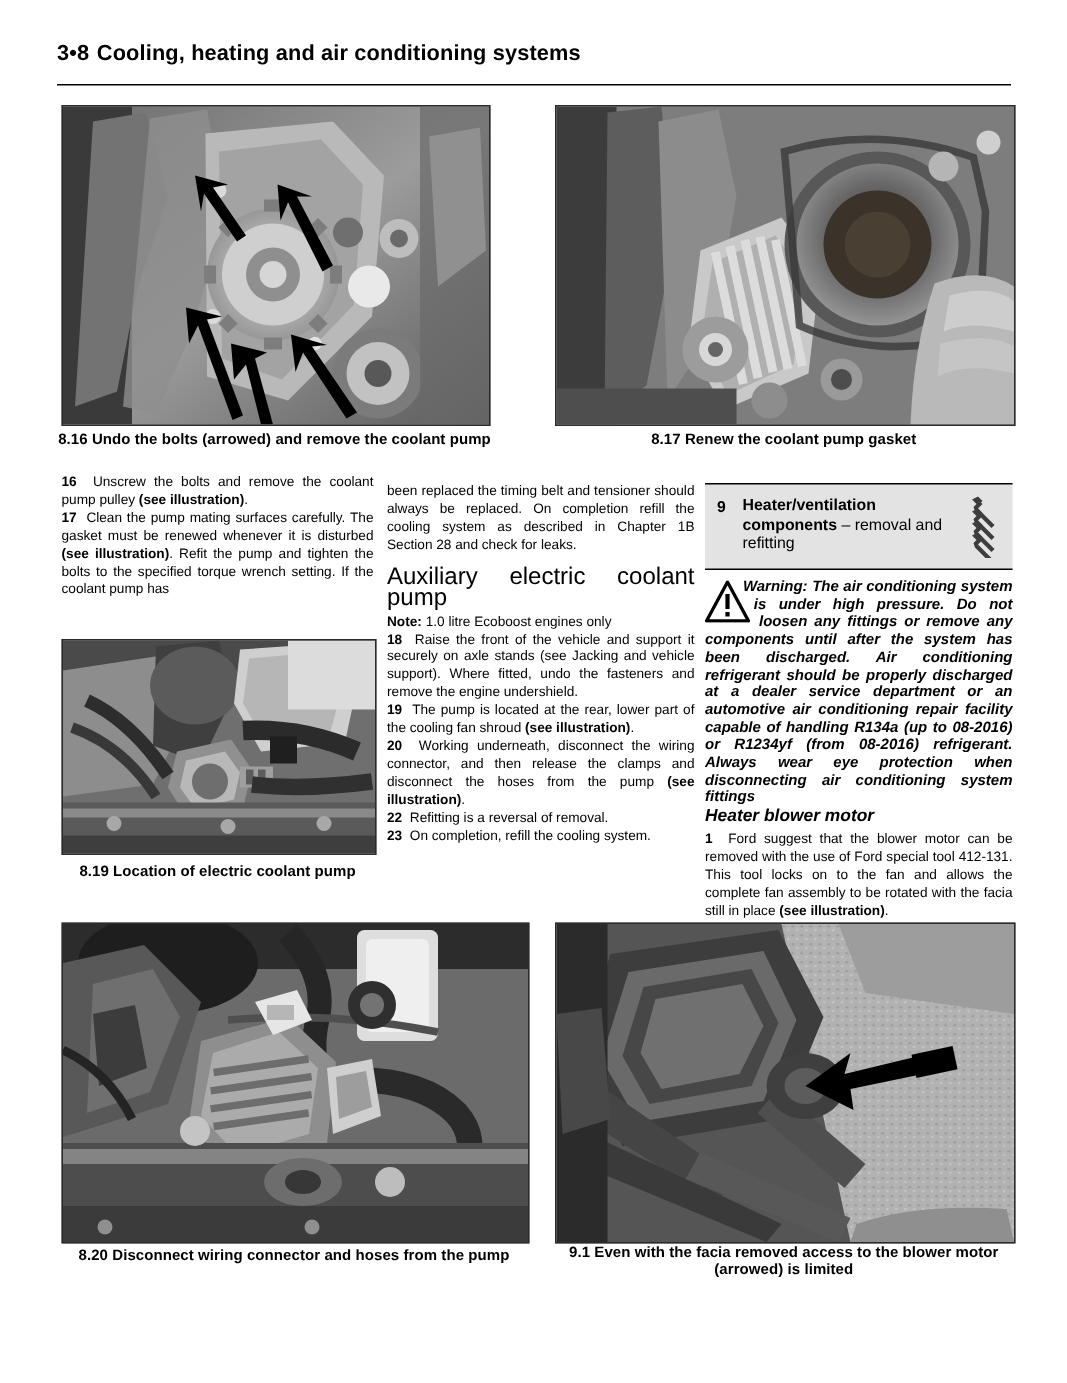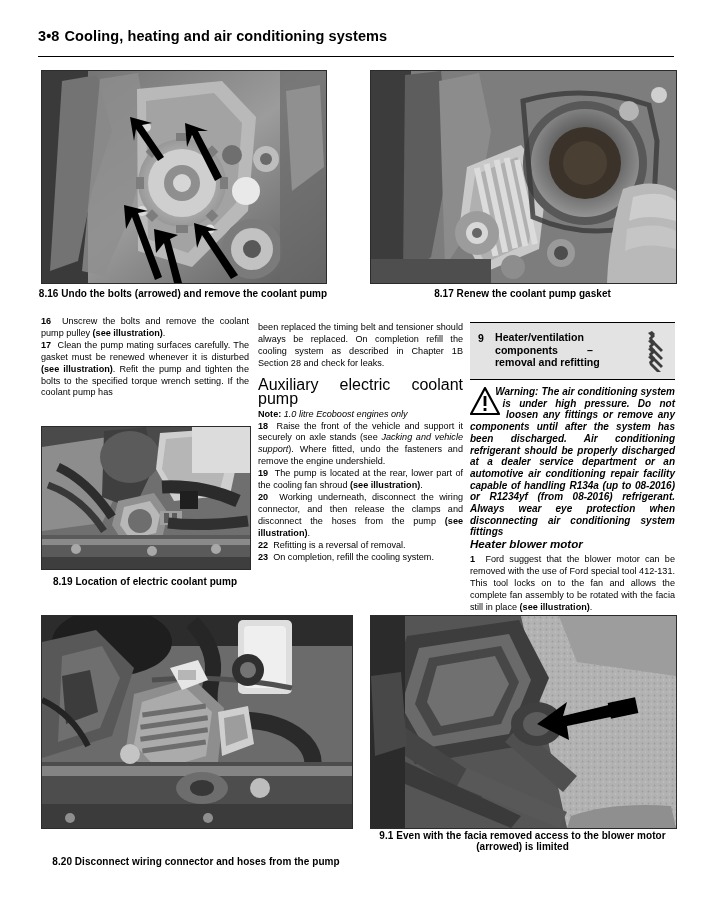"– removal and refitting" .section-box .sec-title .thin { font-weight: bold -> normal; margin-left: 26px -> none }
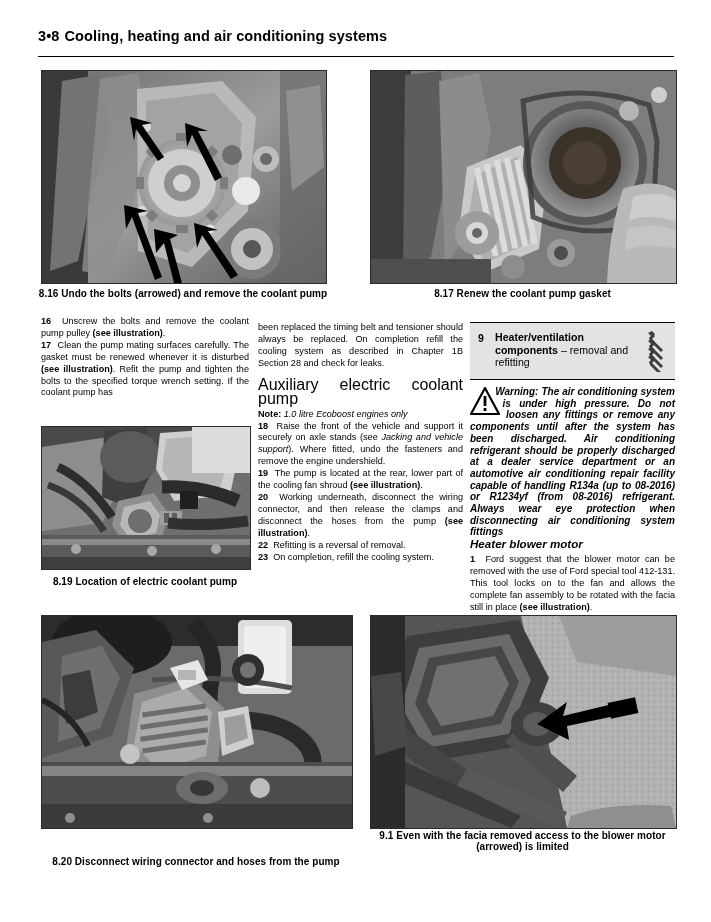"1.0 litre Ecoboost engines only" .i { font-style: italic -> none }
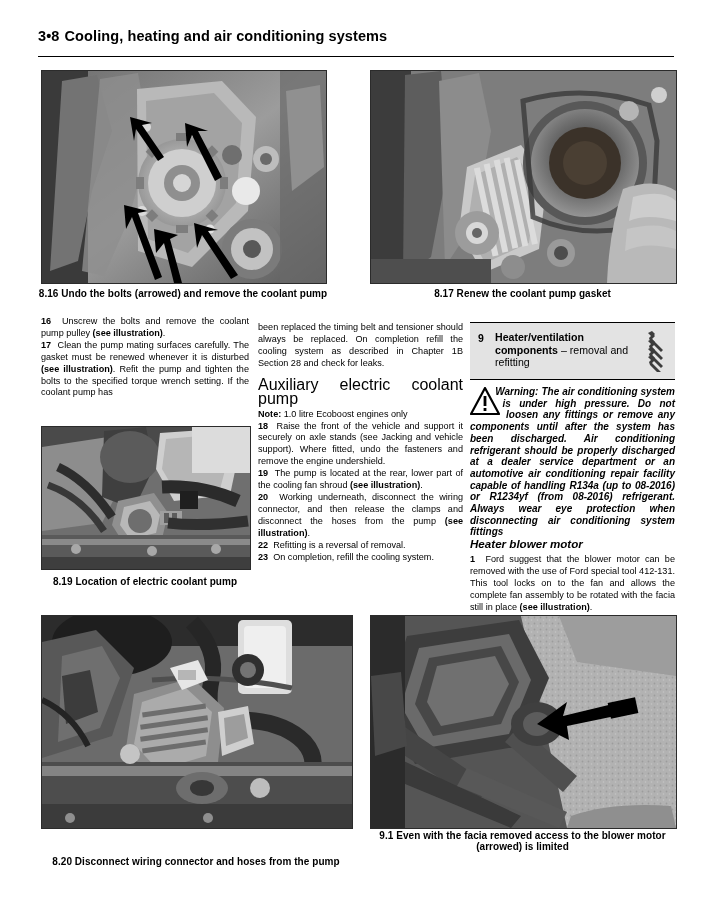"8.20 Disconnect wiring connector and" #cap-8-20 { top: 856px -> 832px }
